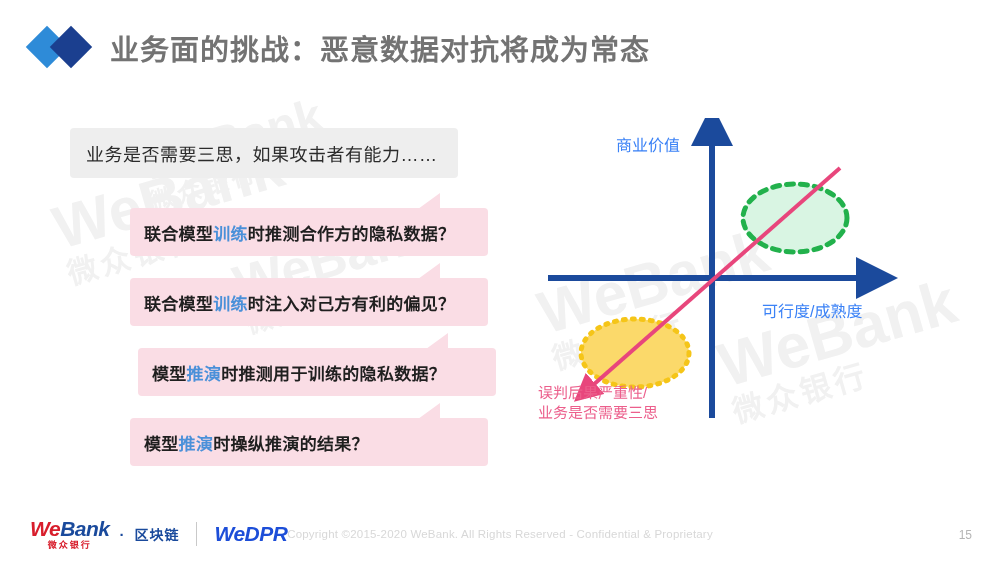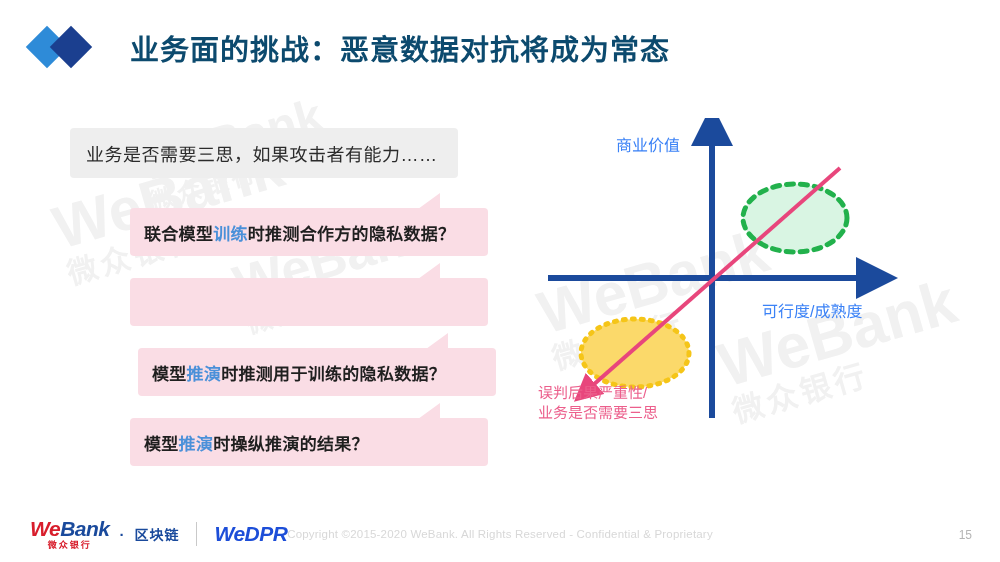"业务面的挑战：恶意数据对抗将成为常态" div.slide-title { color: #0c4a6e -> #737373; margin-left: 20px -> none }
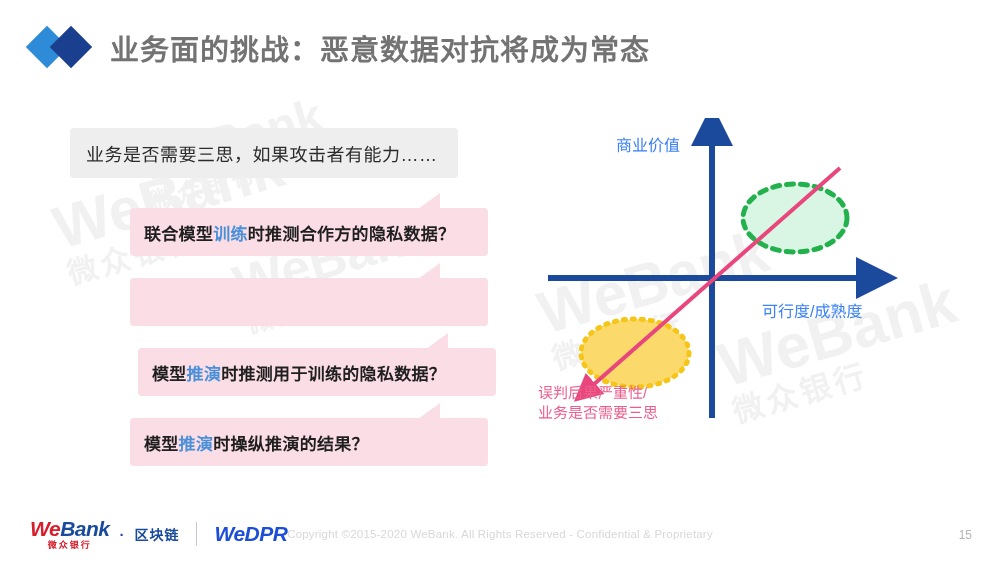"联合模型训练时注入对己方有利的偏见？" span.txt { html: none -> <span> <span>联合模型</span><span>训练</span><span>时注入对己方有利的偏见？</span> </span> }
